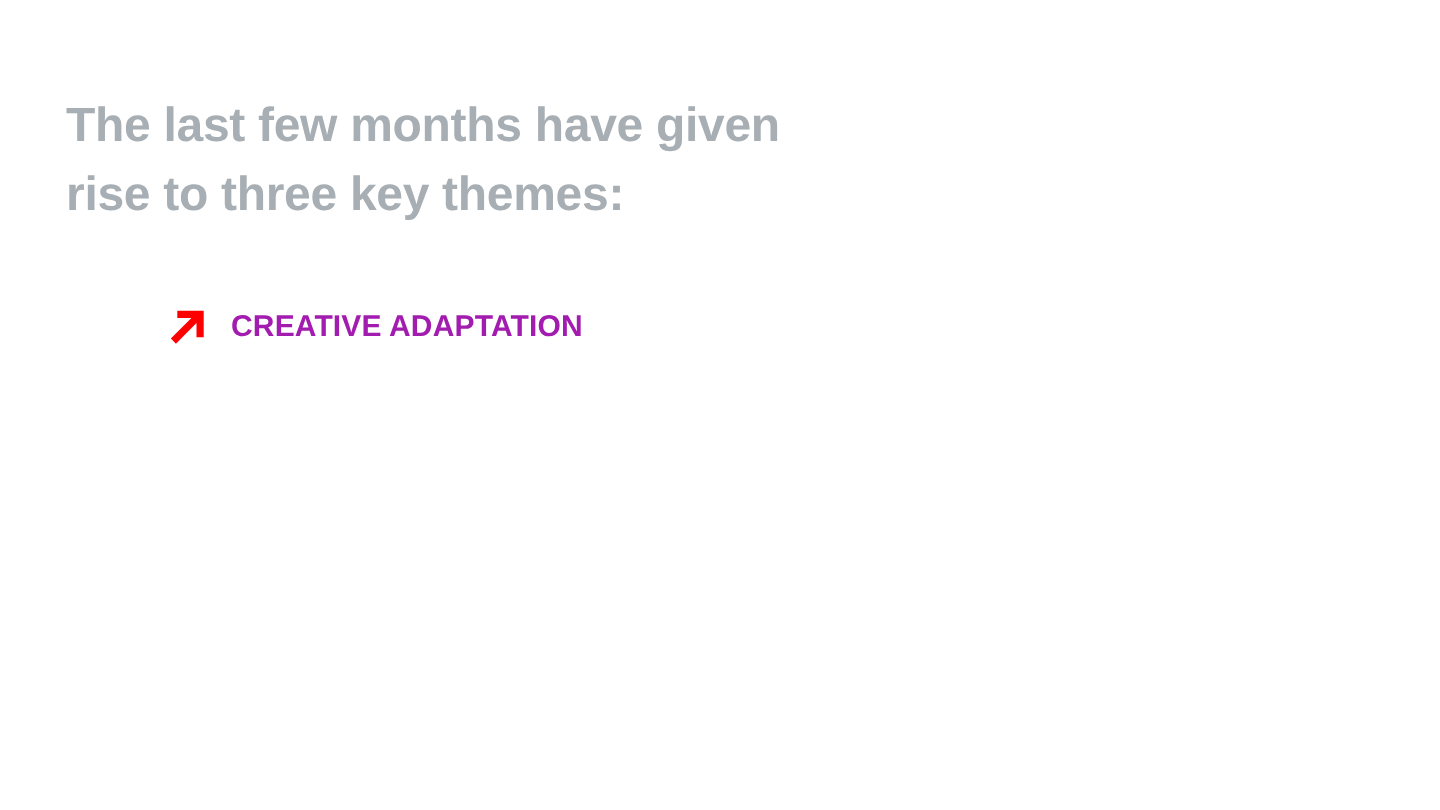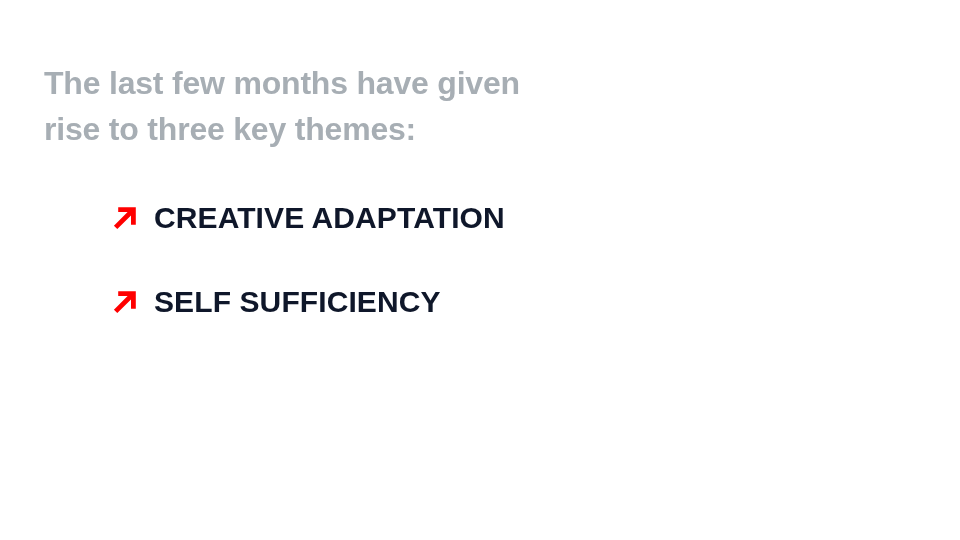"CREATIVE ADAPTATION" .theme-label { color: #0f172a -> #a21caf; font-size: 30px -> 20px }
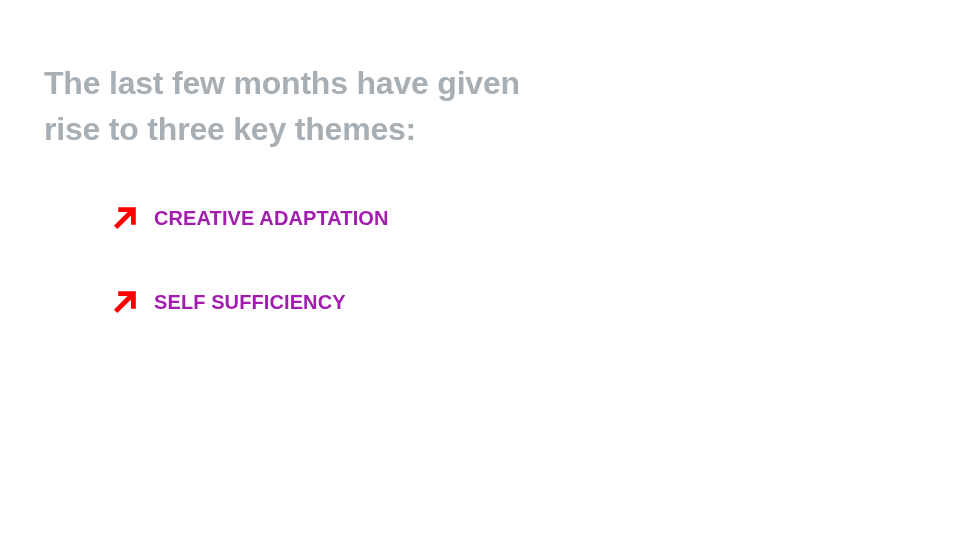"SELF SUFFICIENCY" li.theme-item { html: <li> <span> <svg> <path></path> </svg> </span> <span>SELF SUFFICIENCY</span> </li> -> none }
